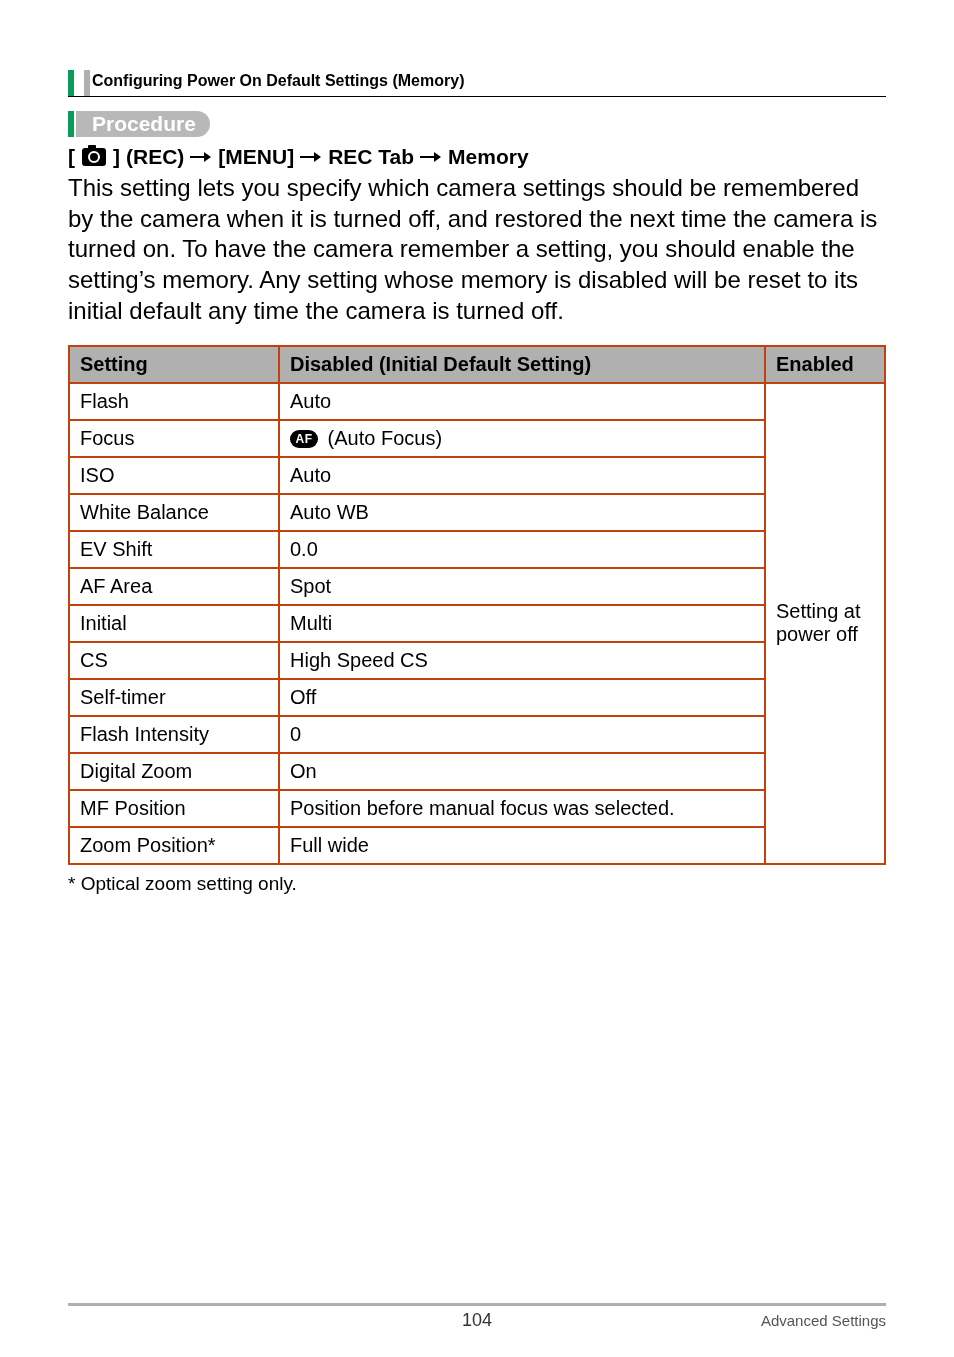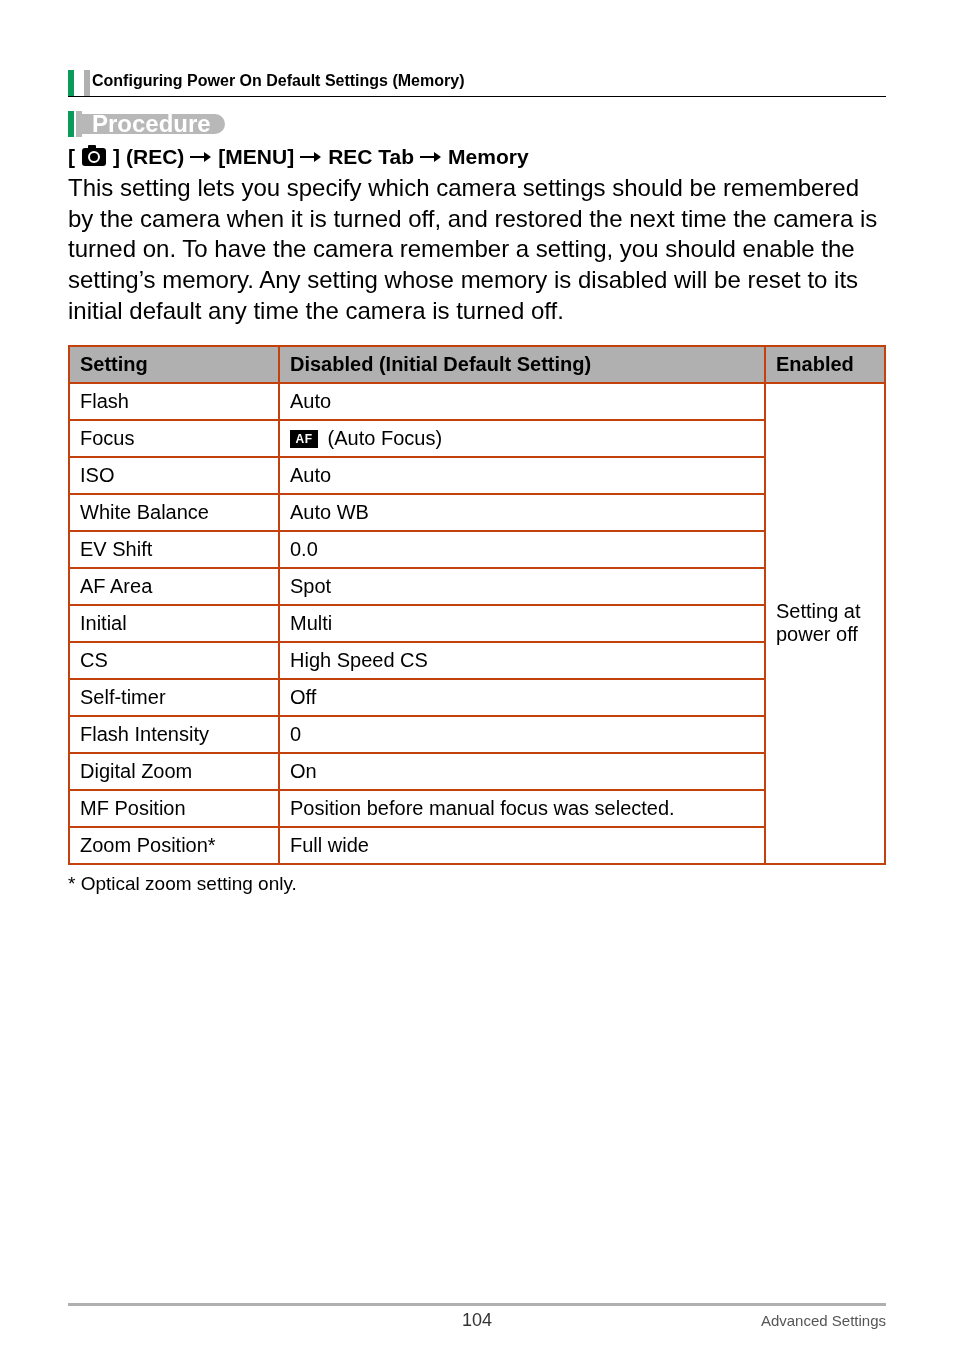"Procedure" .proc-pill { font-size: 24px -> 21px; height: 20px -> 26px }
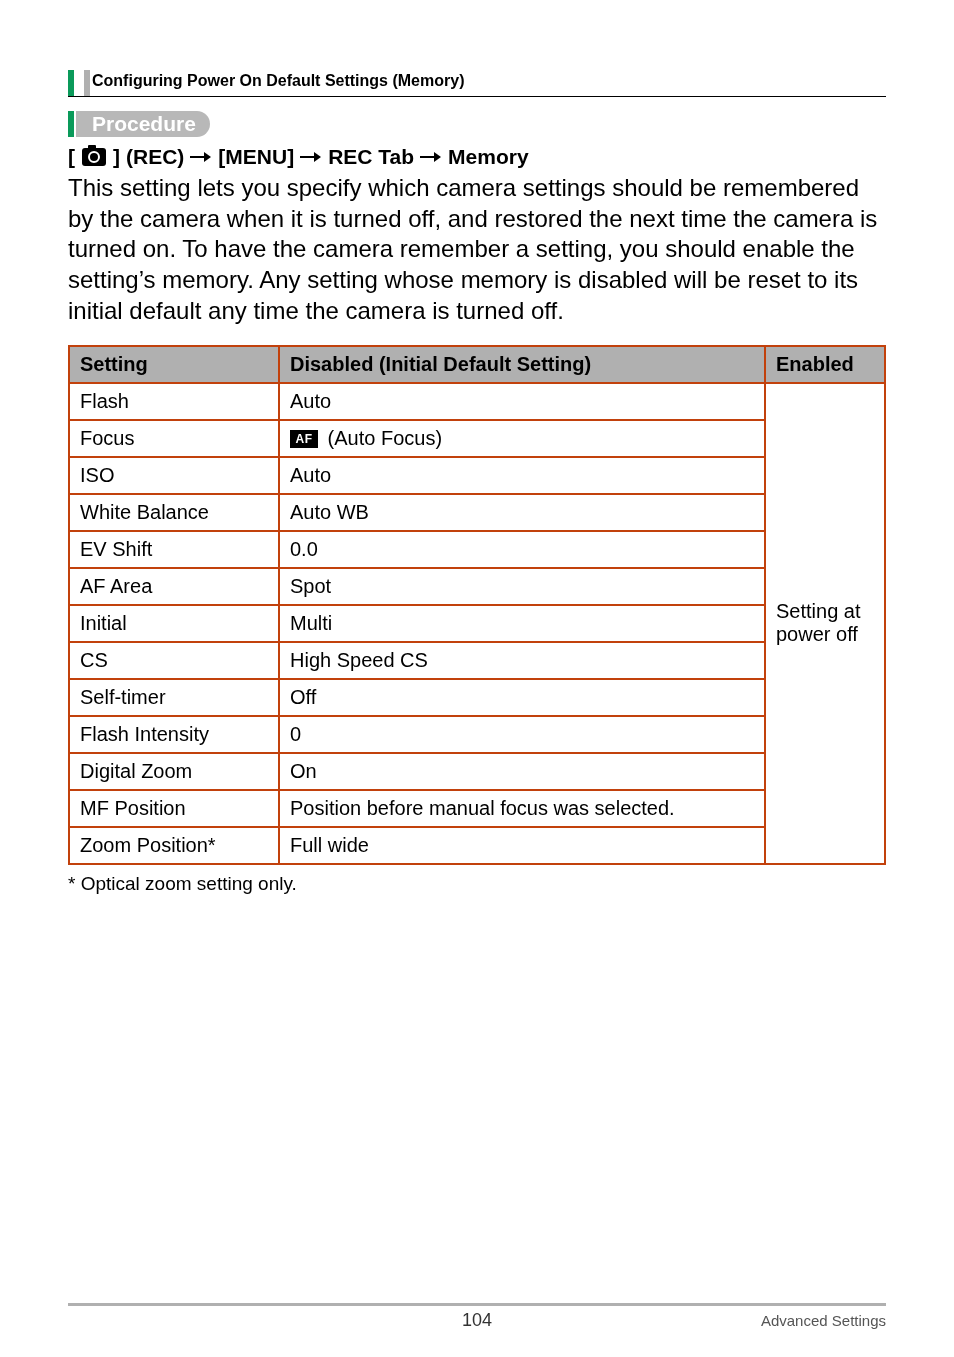"AF" .af-icon { border-radius: 0 -> 9px }
